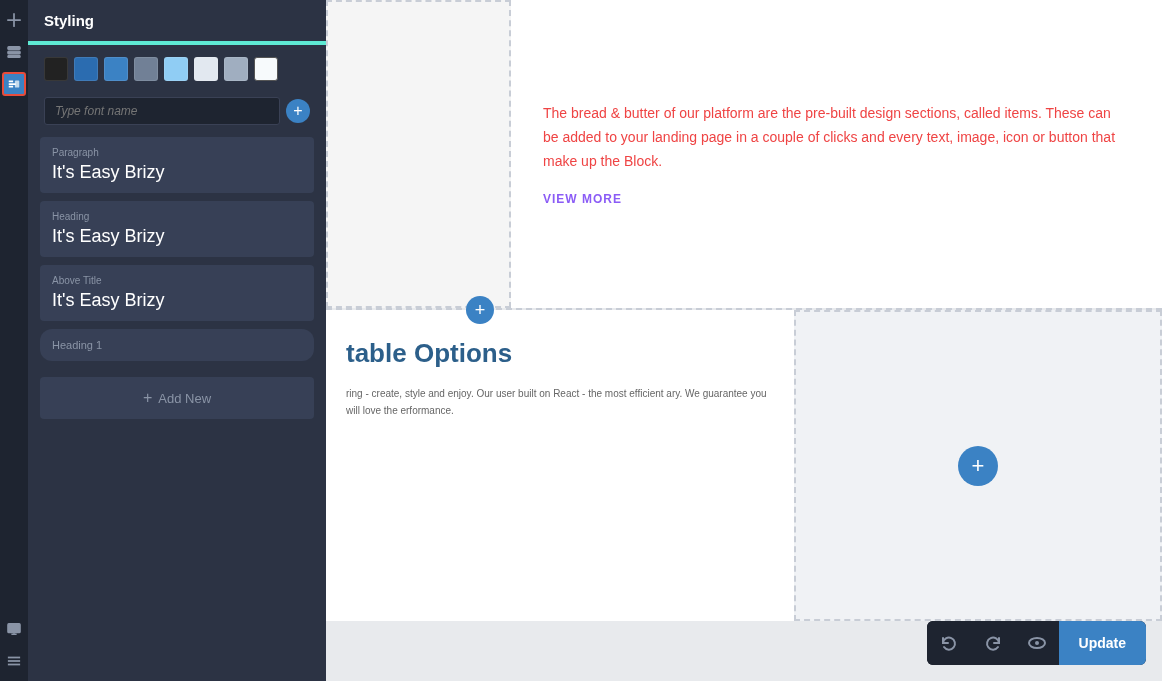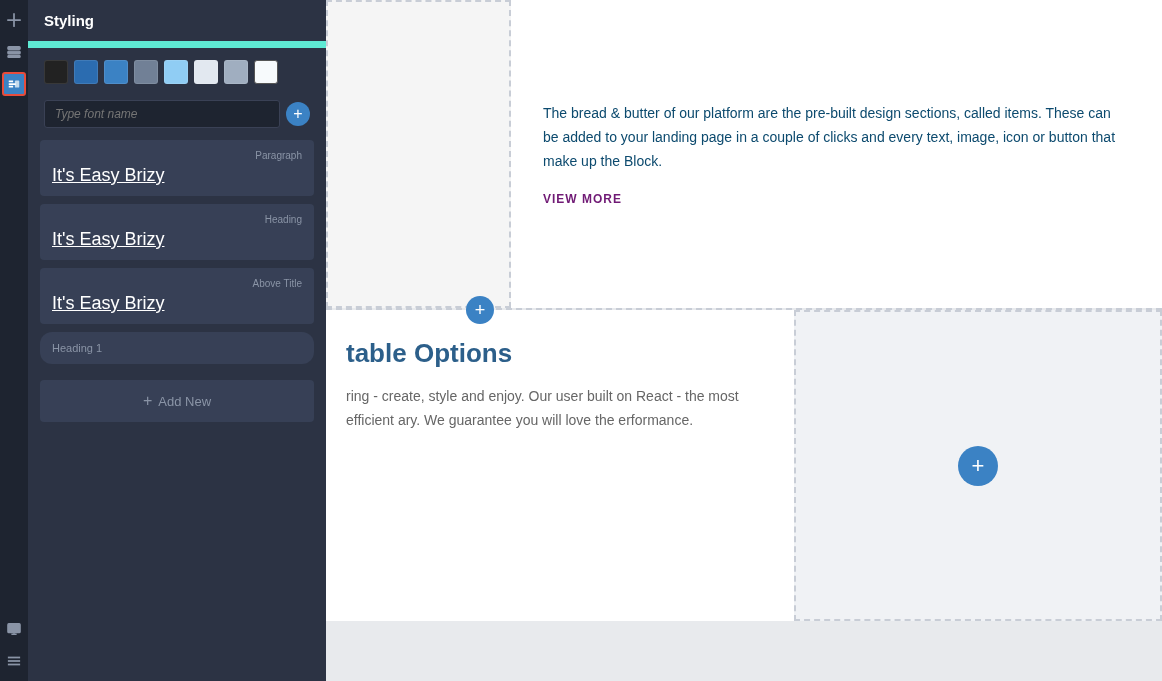"Styling" .panel-header { border-bottom: 7px solid #5eead4 -> 4px solid #5eead4 }
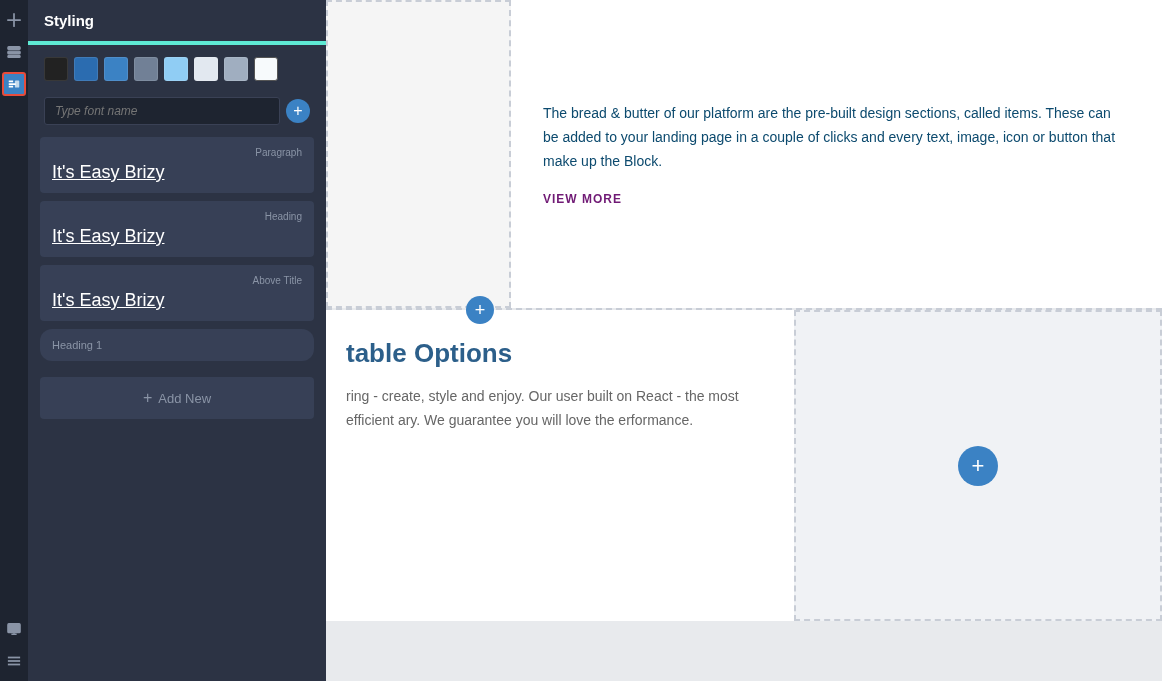"The bread & butter of" .text-block p { color: #0c4a6e -> #ef4444 }
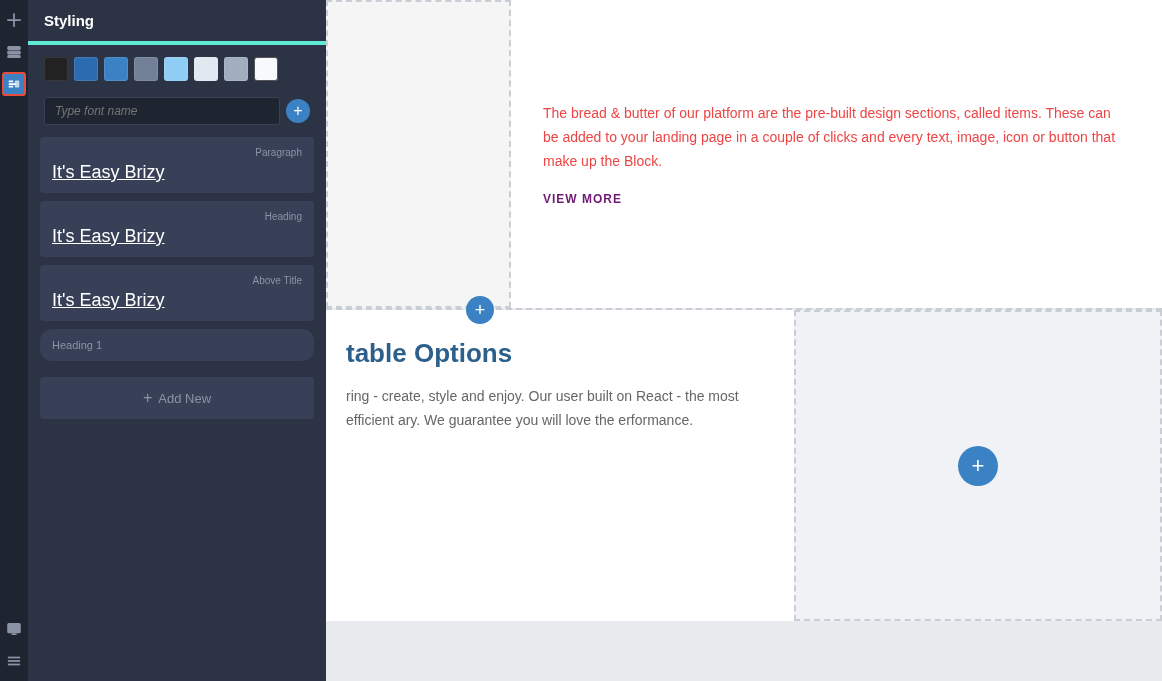"Paragraph" .font-type-label { text-align: right -> none }
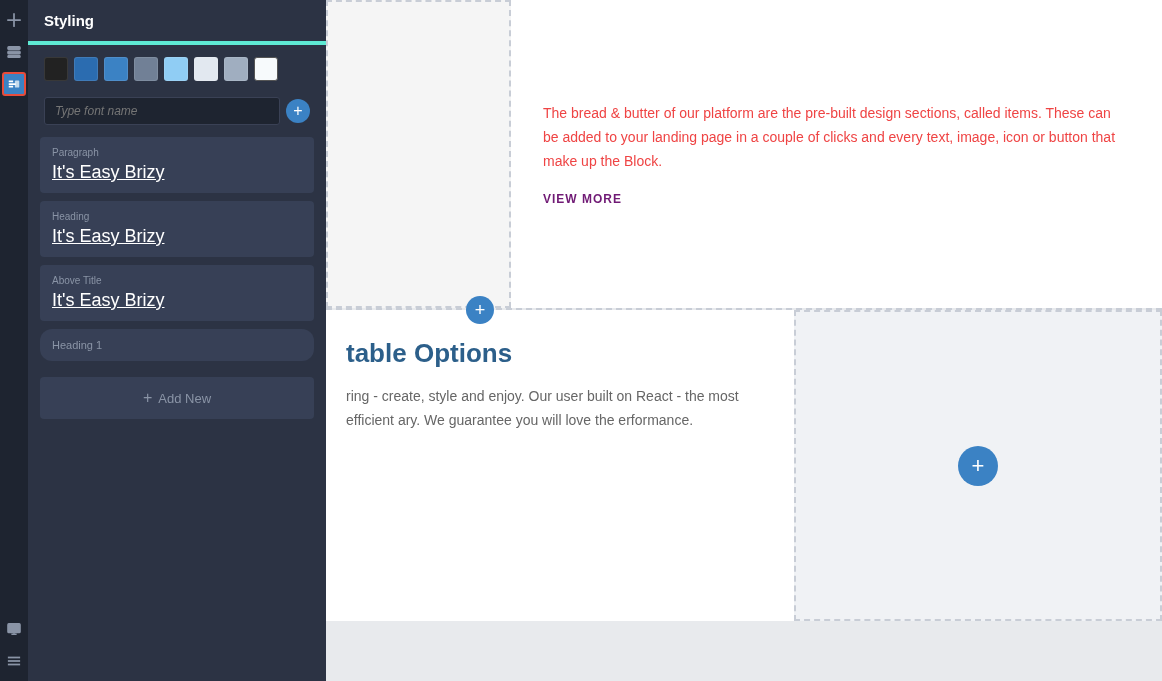"It's Easy Brizy" .font-type-name { text-decoration: underline -> none }
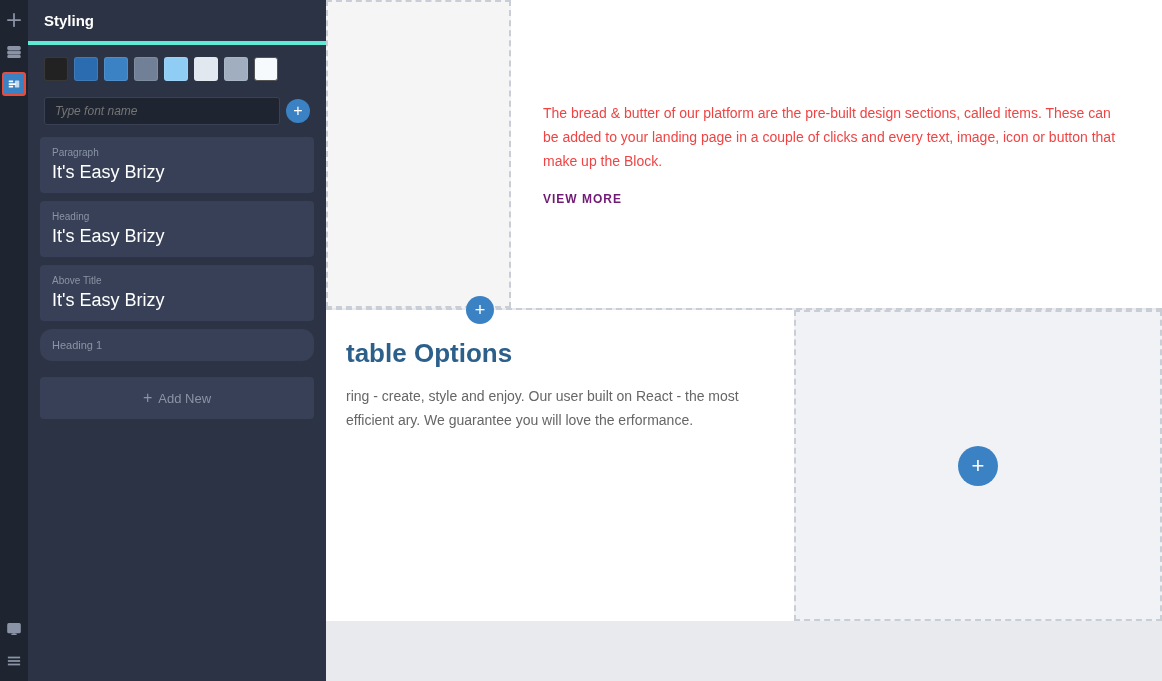"VIEW MORE" .view-more-link { color: #701a75 -> #8b5cf6 }
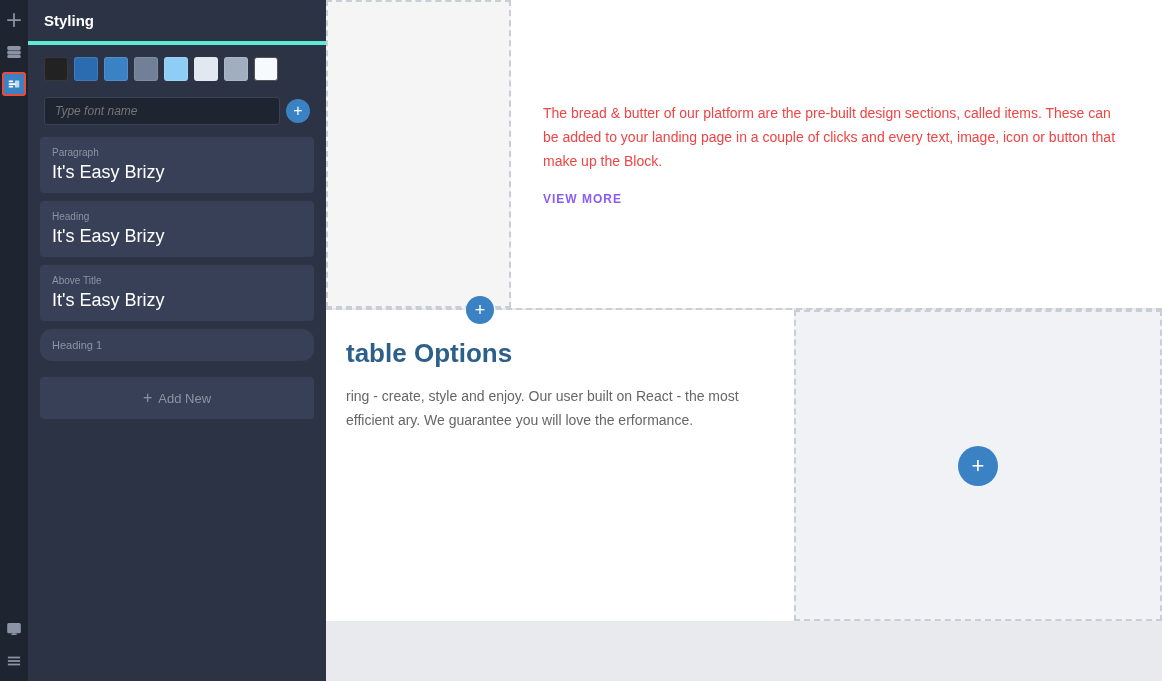"ring - create, style and" .content-text-block p { font-size: 14px -> 10px }
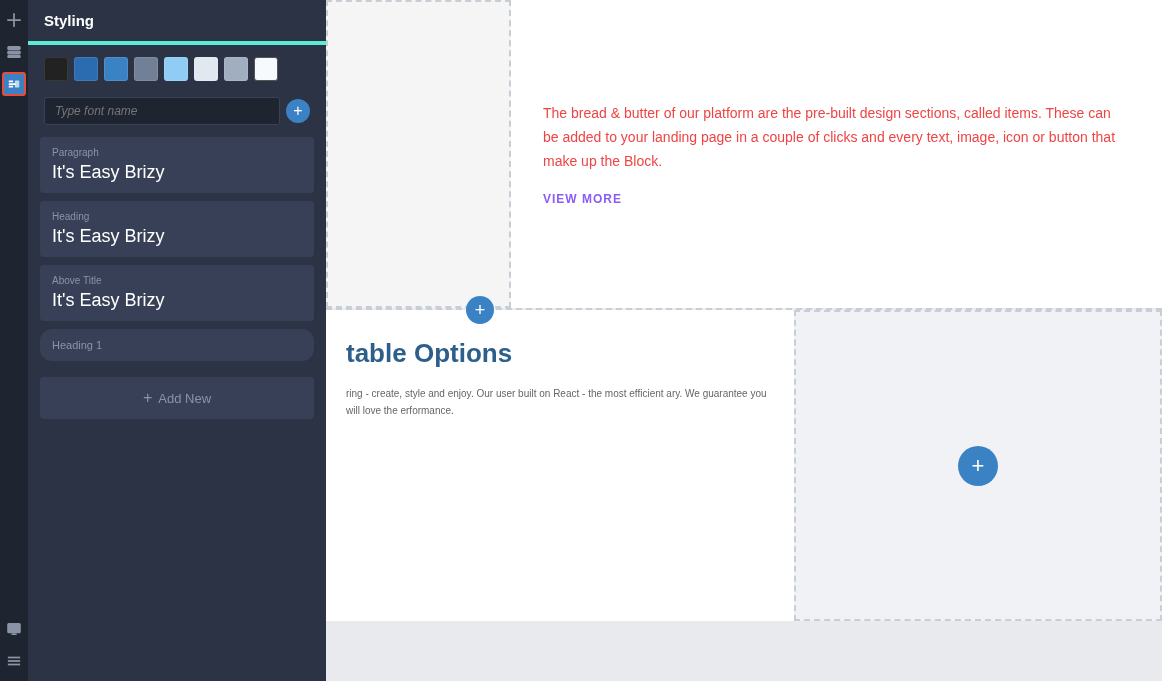"Update" div.bottom-toolbar { html: none -> <div> <button> <svg> <path></path> </svg> </button> <button> <svg> <path></path> </svg> </button> <button> <svg> <ellipse></ellipse> <circle></circle> </svg> </button> <button>Update</button> </div> }
